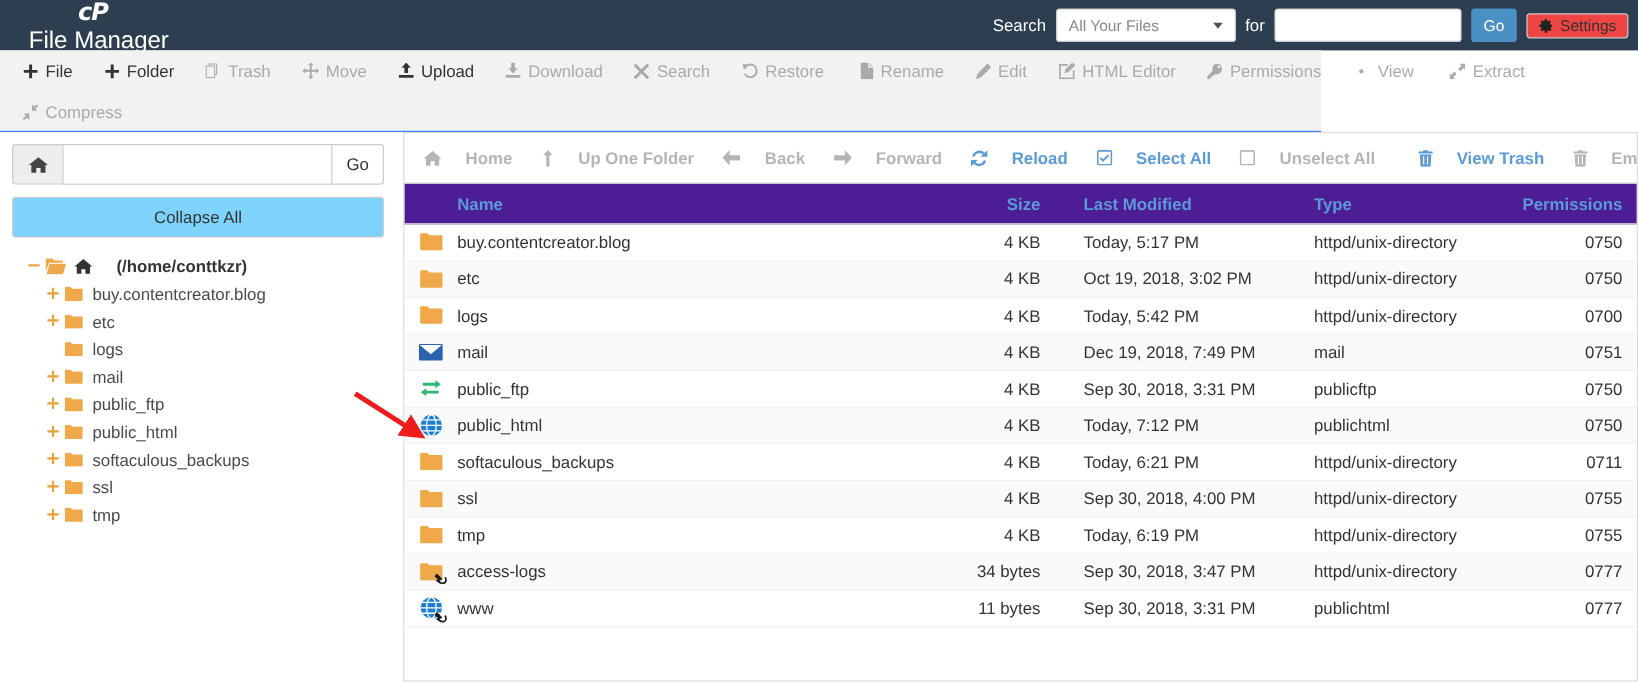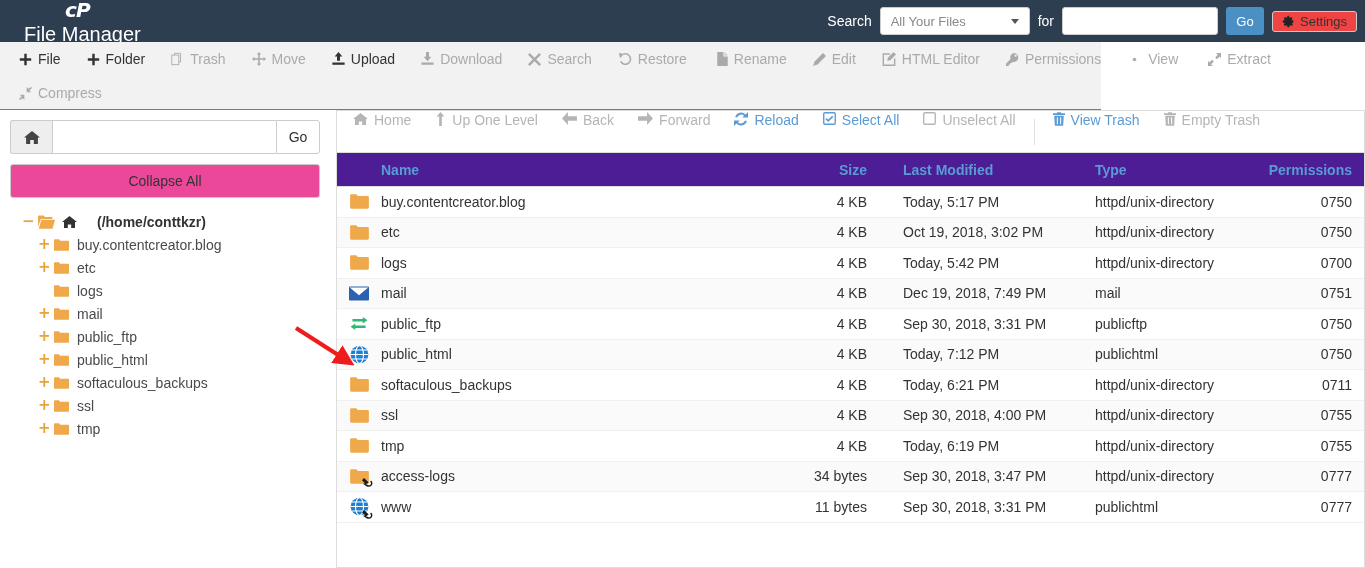"Home" .nav-item { align-items: flex-start -> center; font-weight: none -> bold; gap: 6px -> 20px }
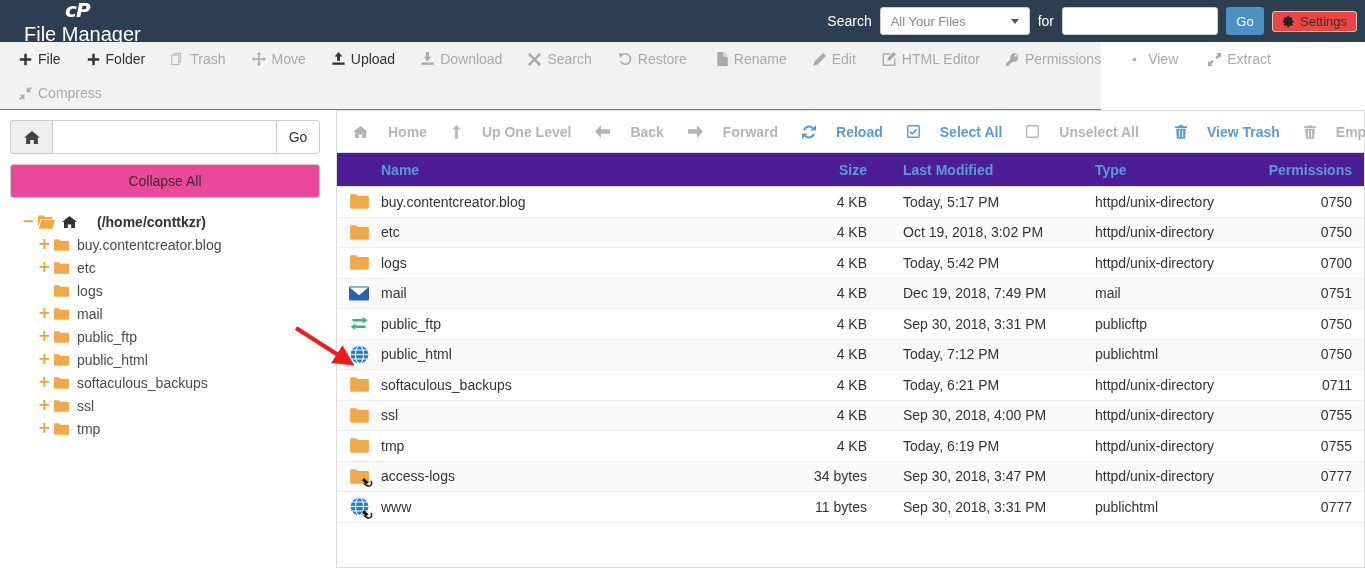"Up One Level" span { text: Level -> Folder }
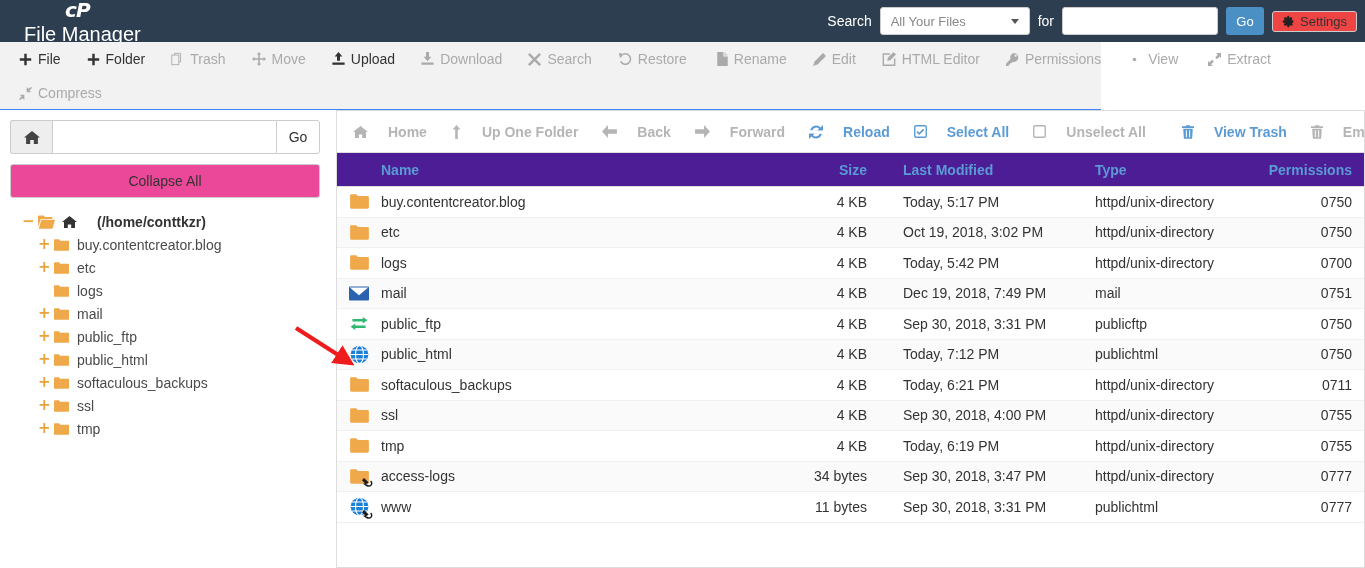"Collapse All" #collapse-all { background: #ec4899 -> #7dd3fc }
